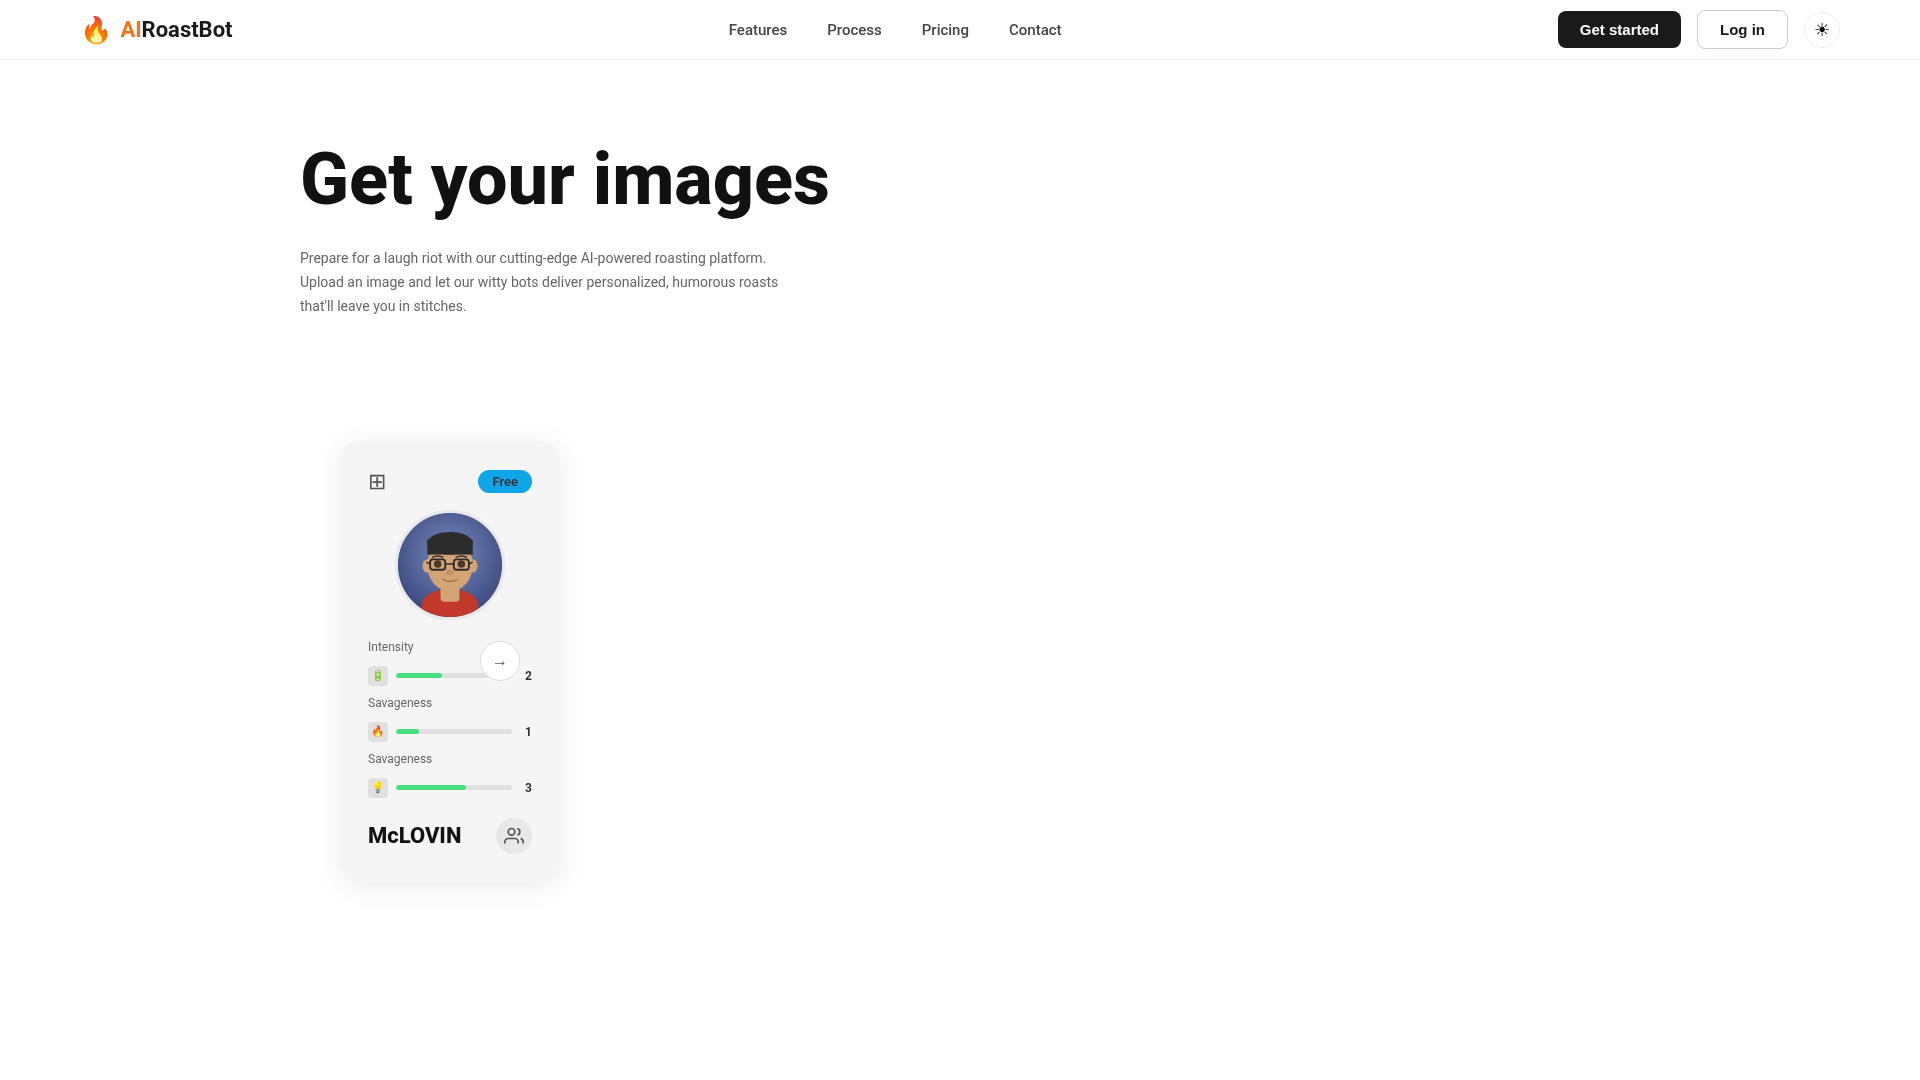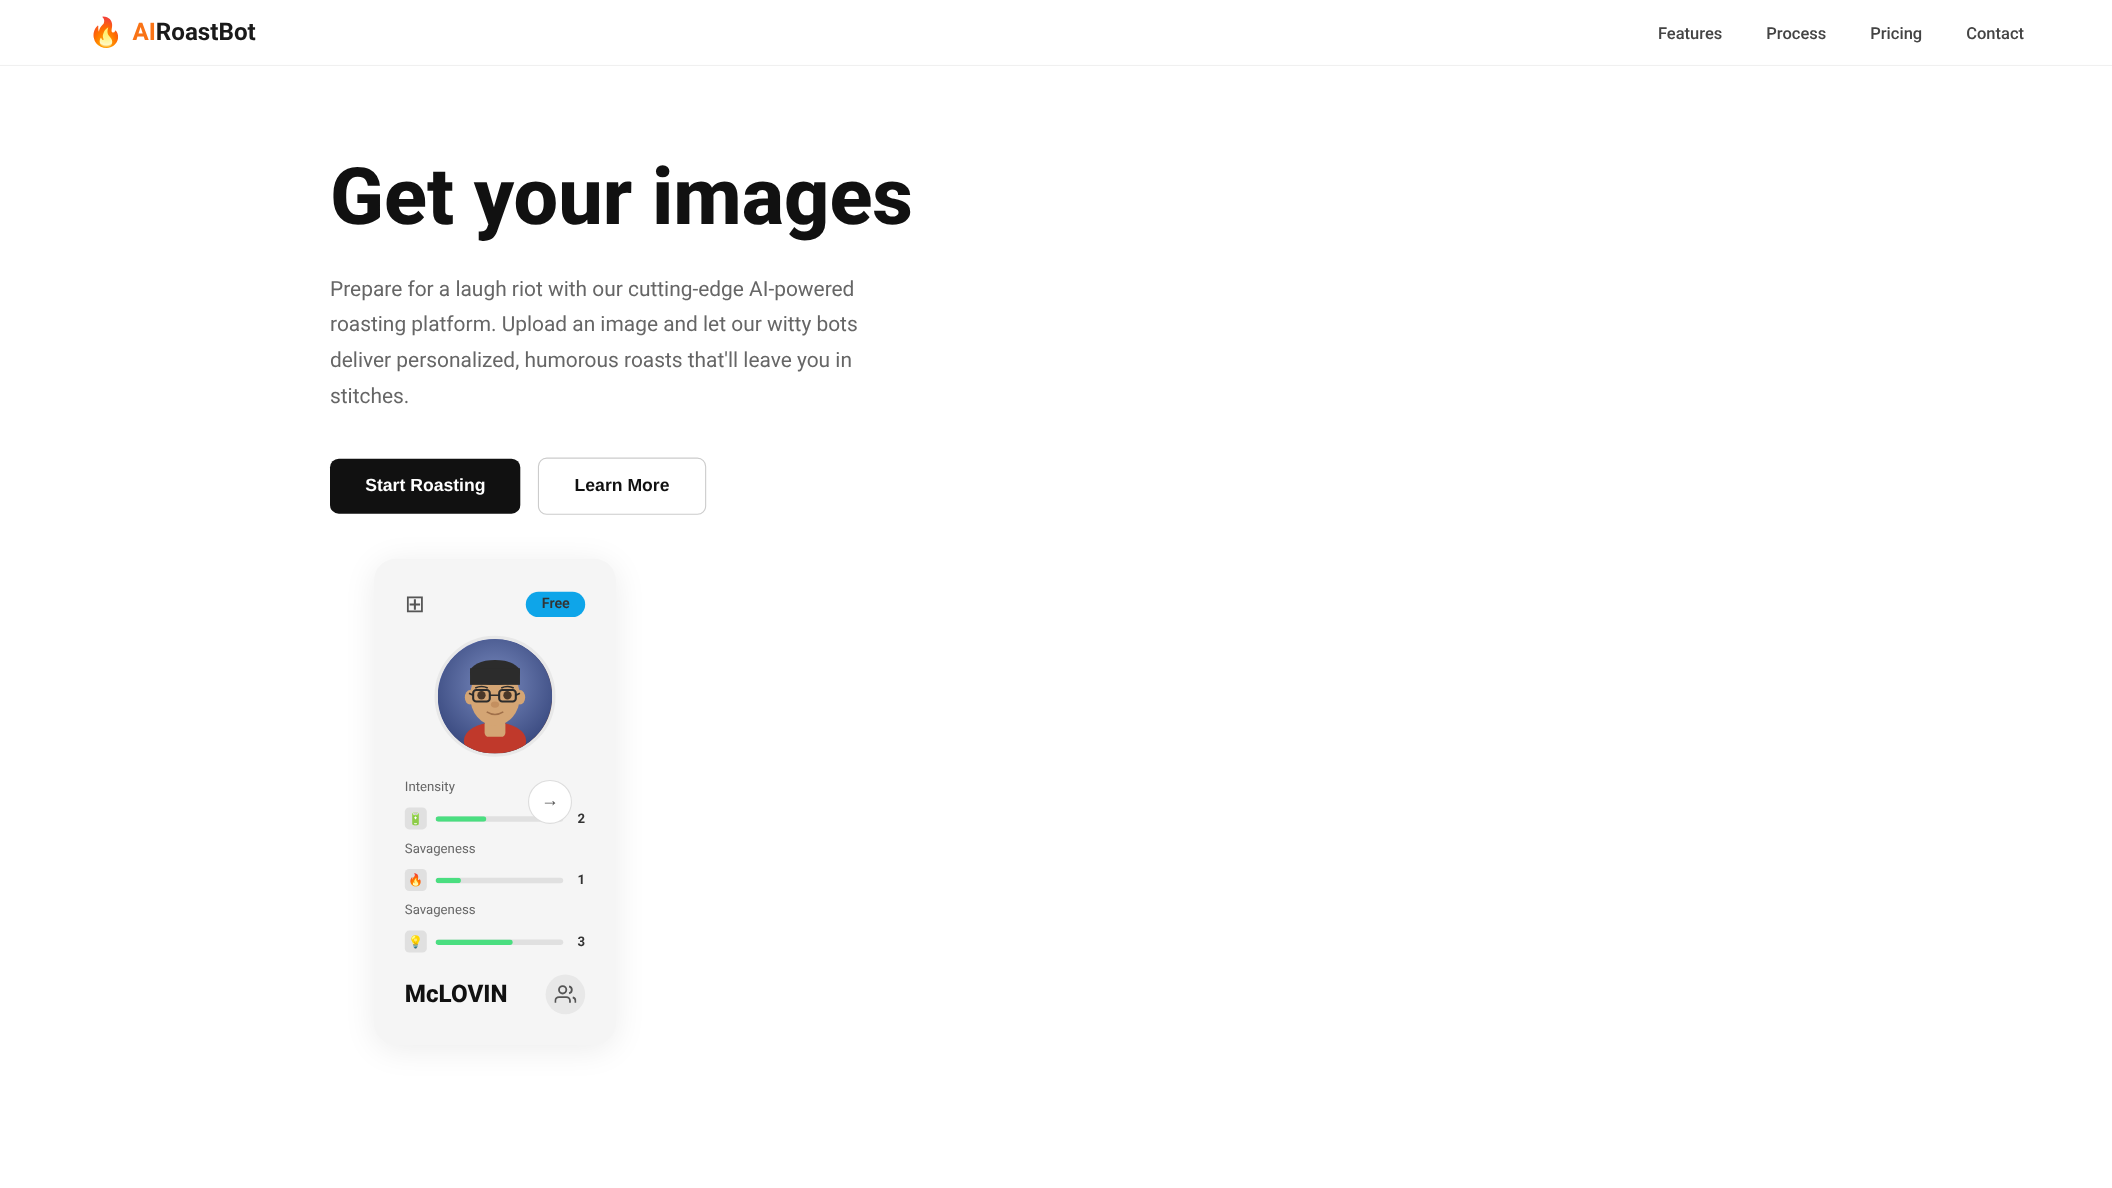"Get started" div.nav-actions { html: none -> <div> <button>Get started</button> <button>Log in</button> <button>☀</button> </div> }
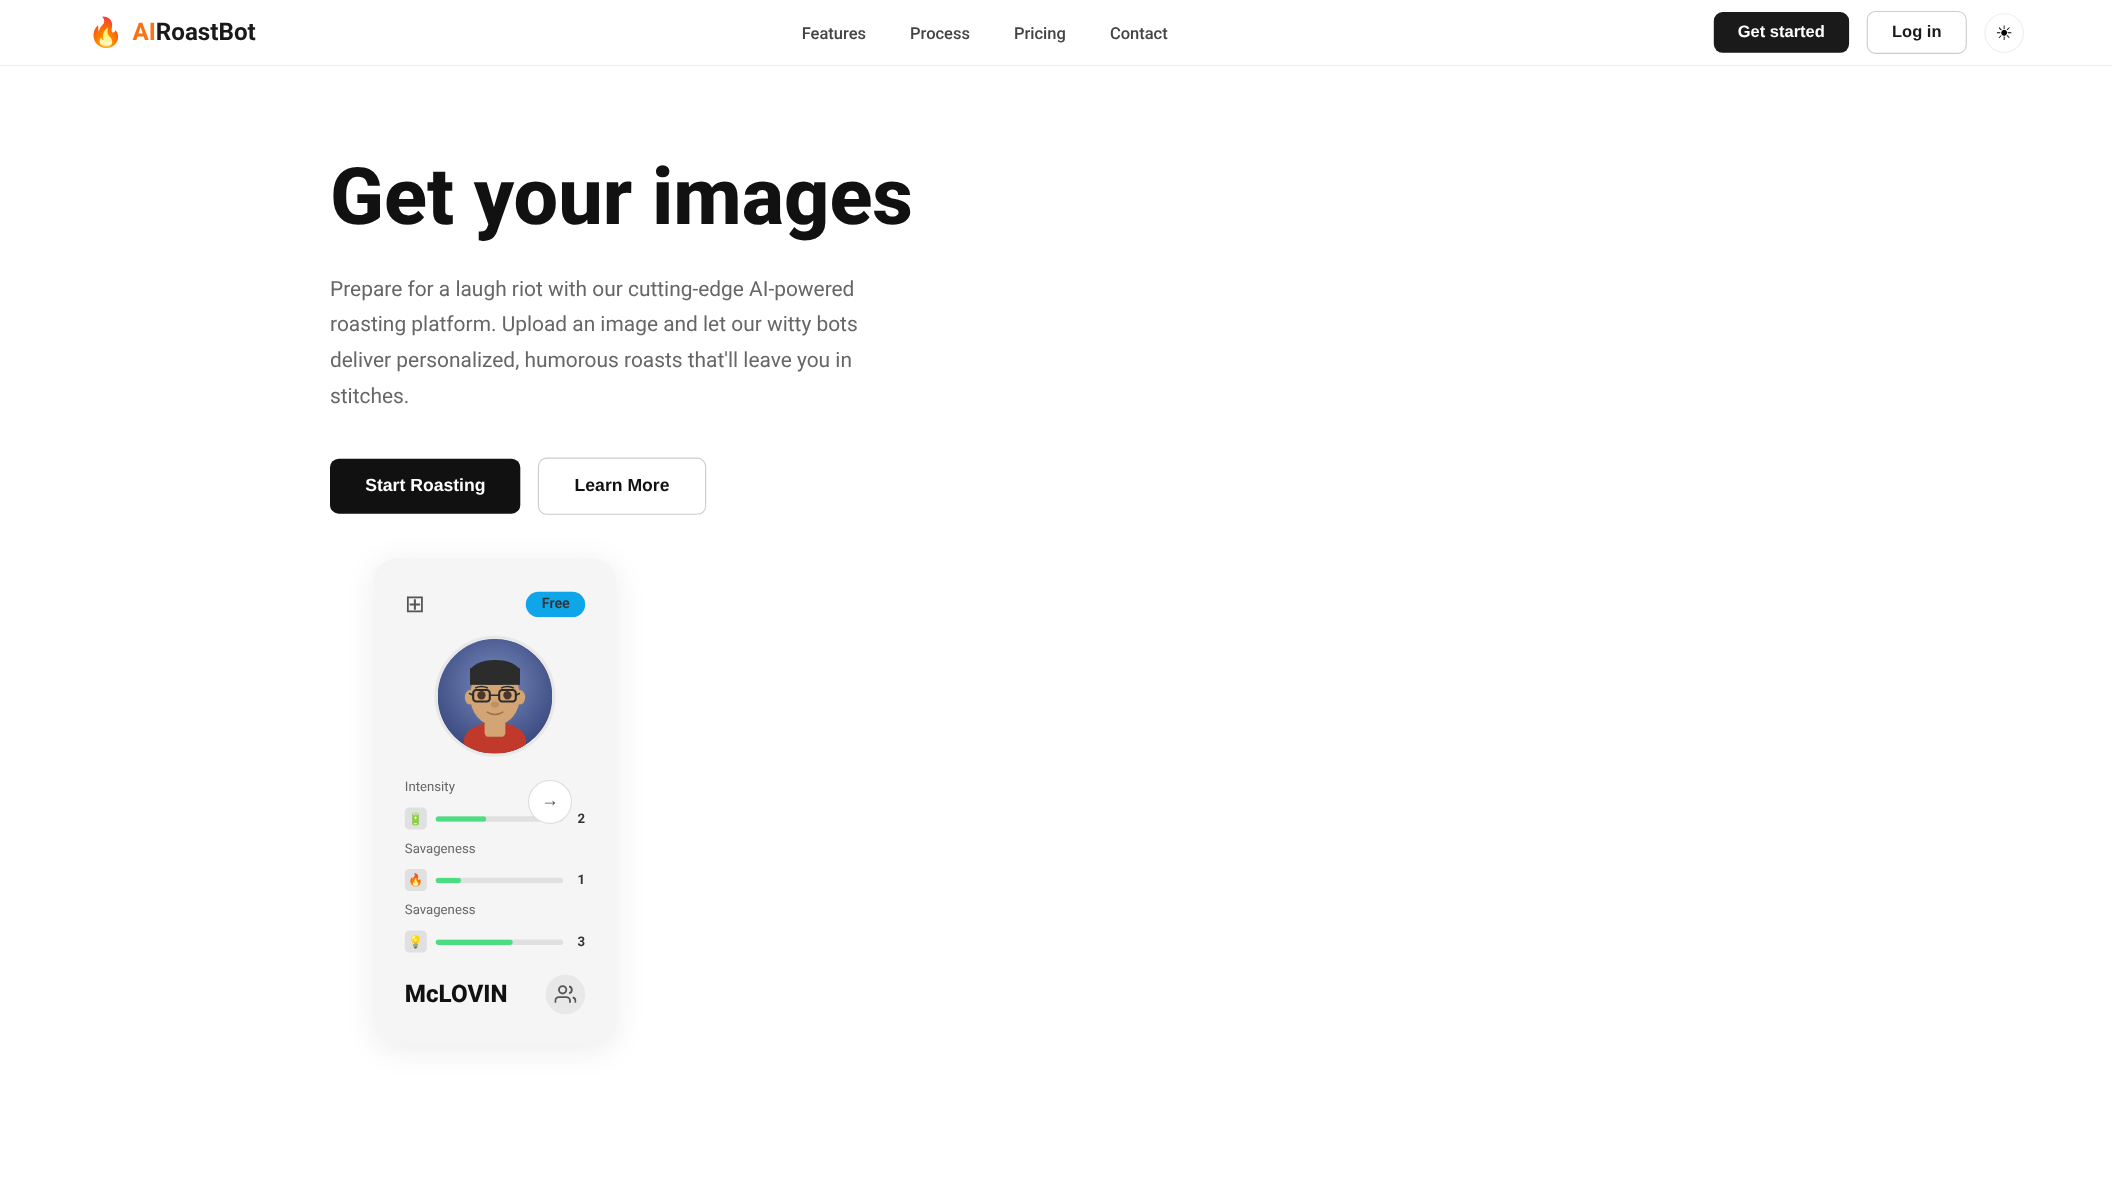"Prepare for a laugh riot" .hero-subtitle { font-size: 19px -> 14px; margin-bottom: 40px -> 28px }
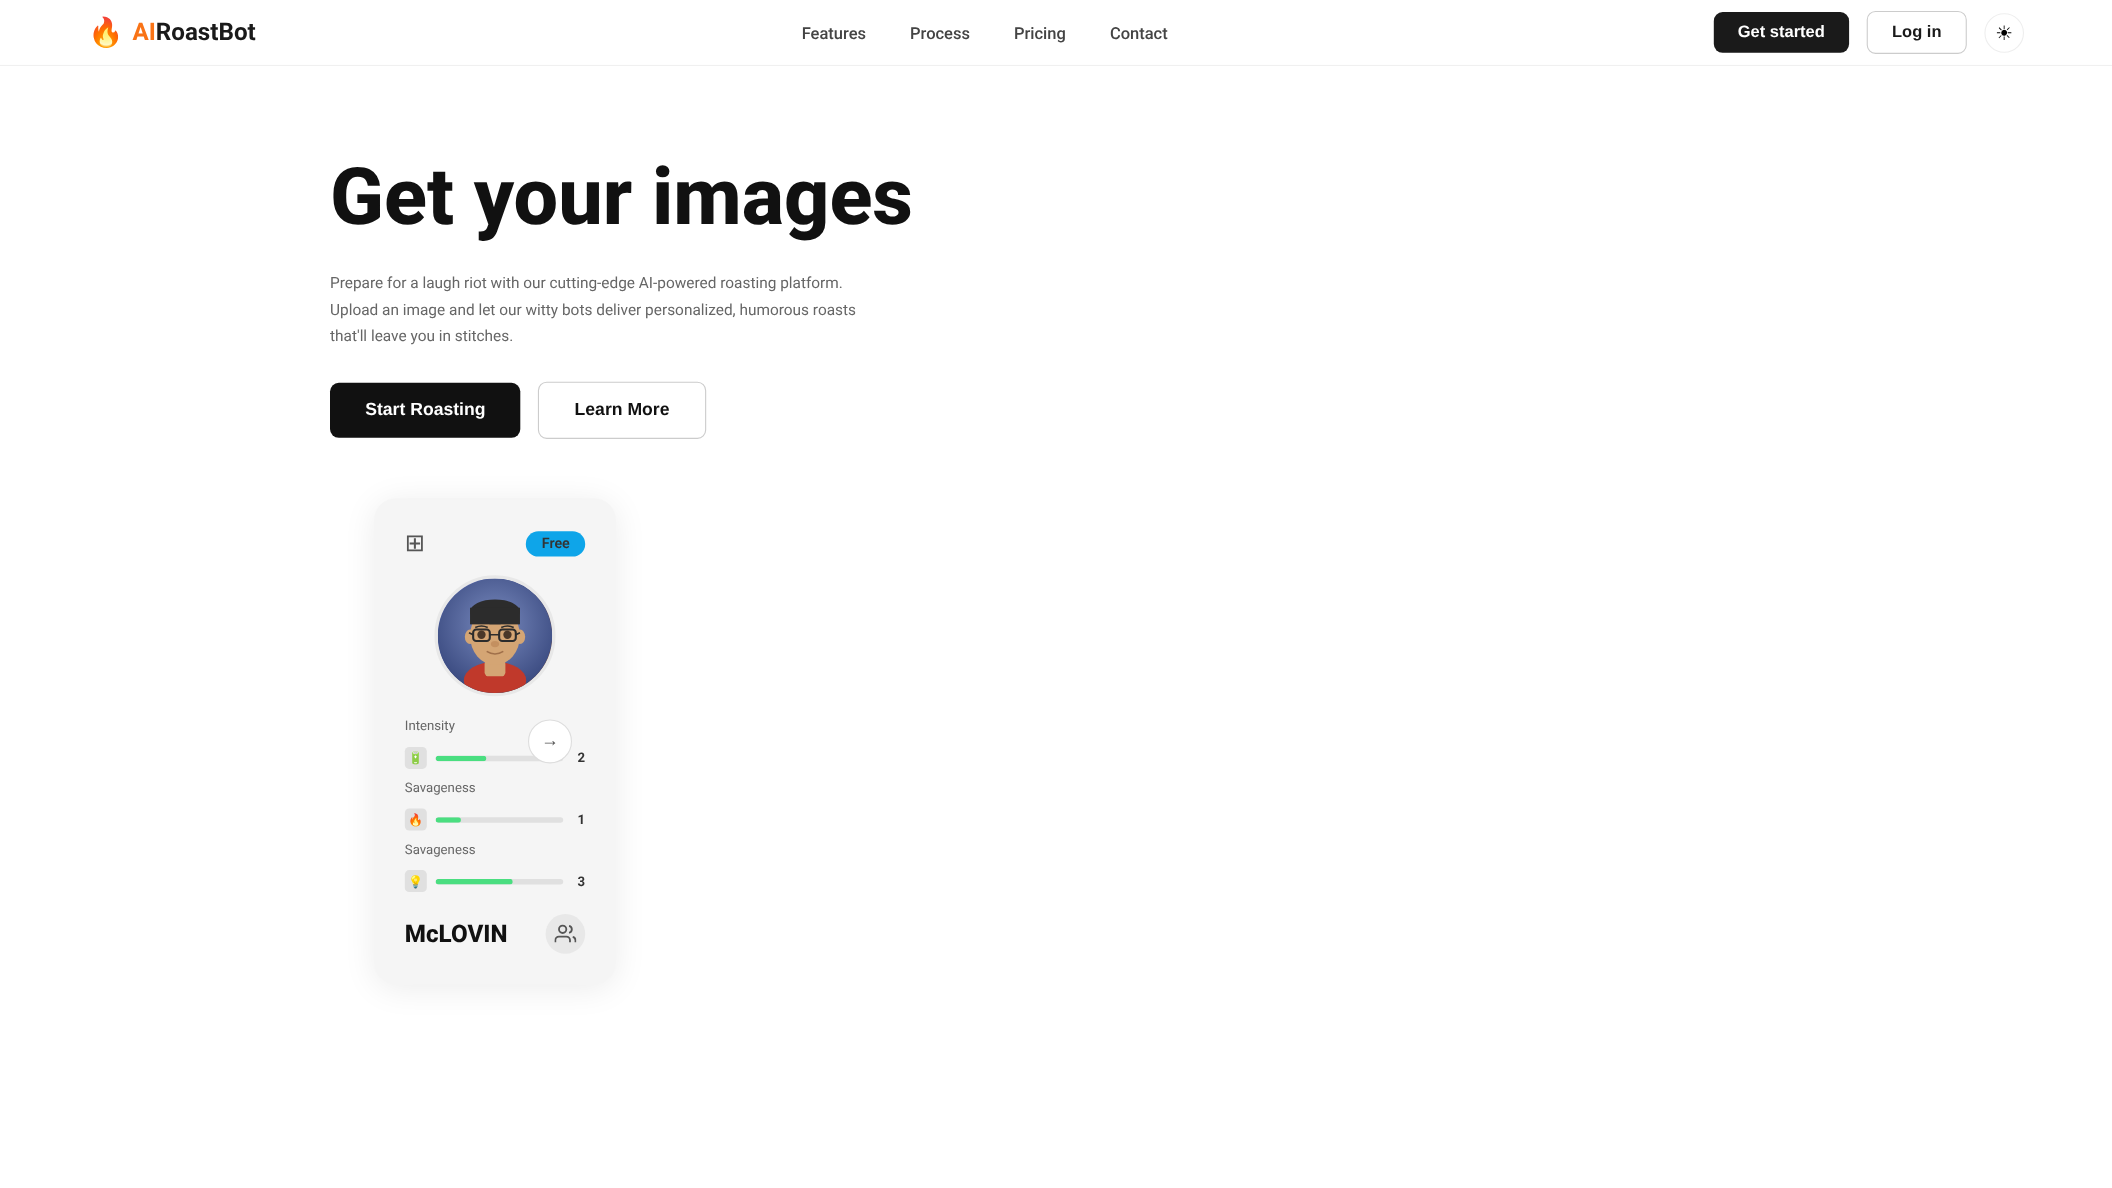"Start Roasting" div.hero-buttons { html: <div> <button>Start Roasting</button> <button>Learn More</button> </div> -> none }
